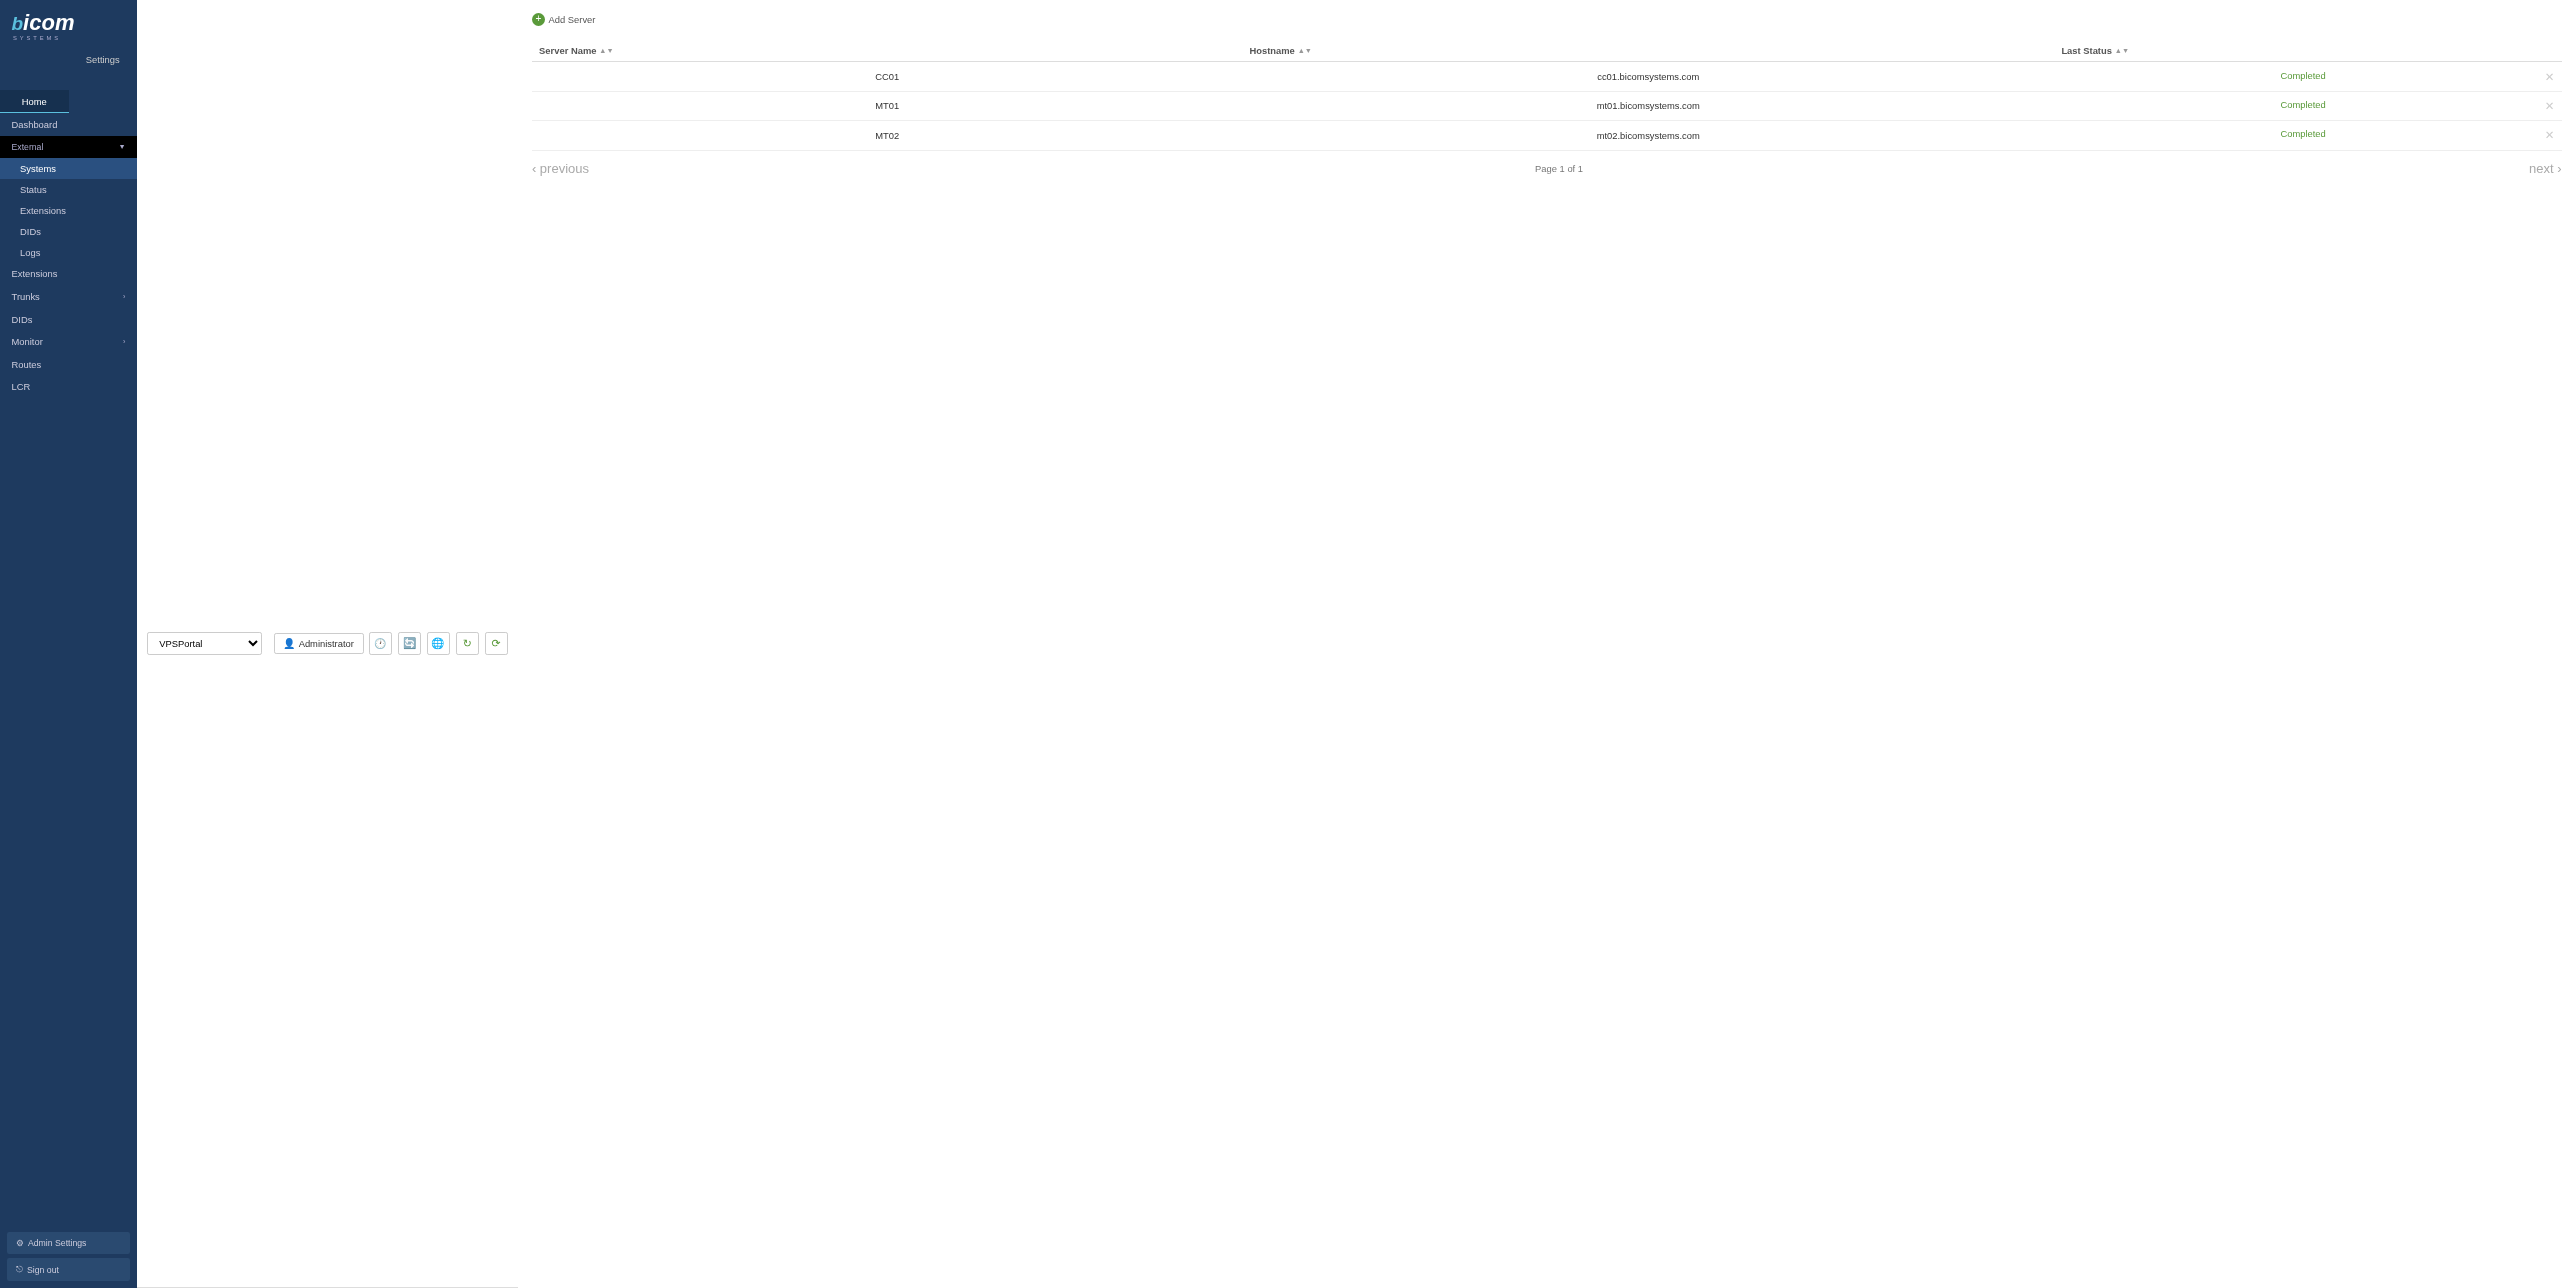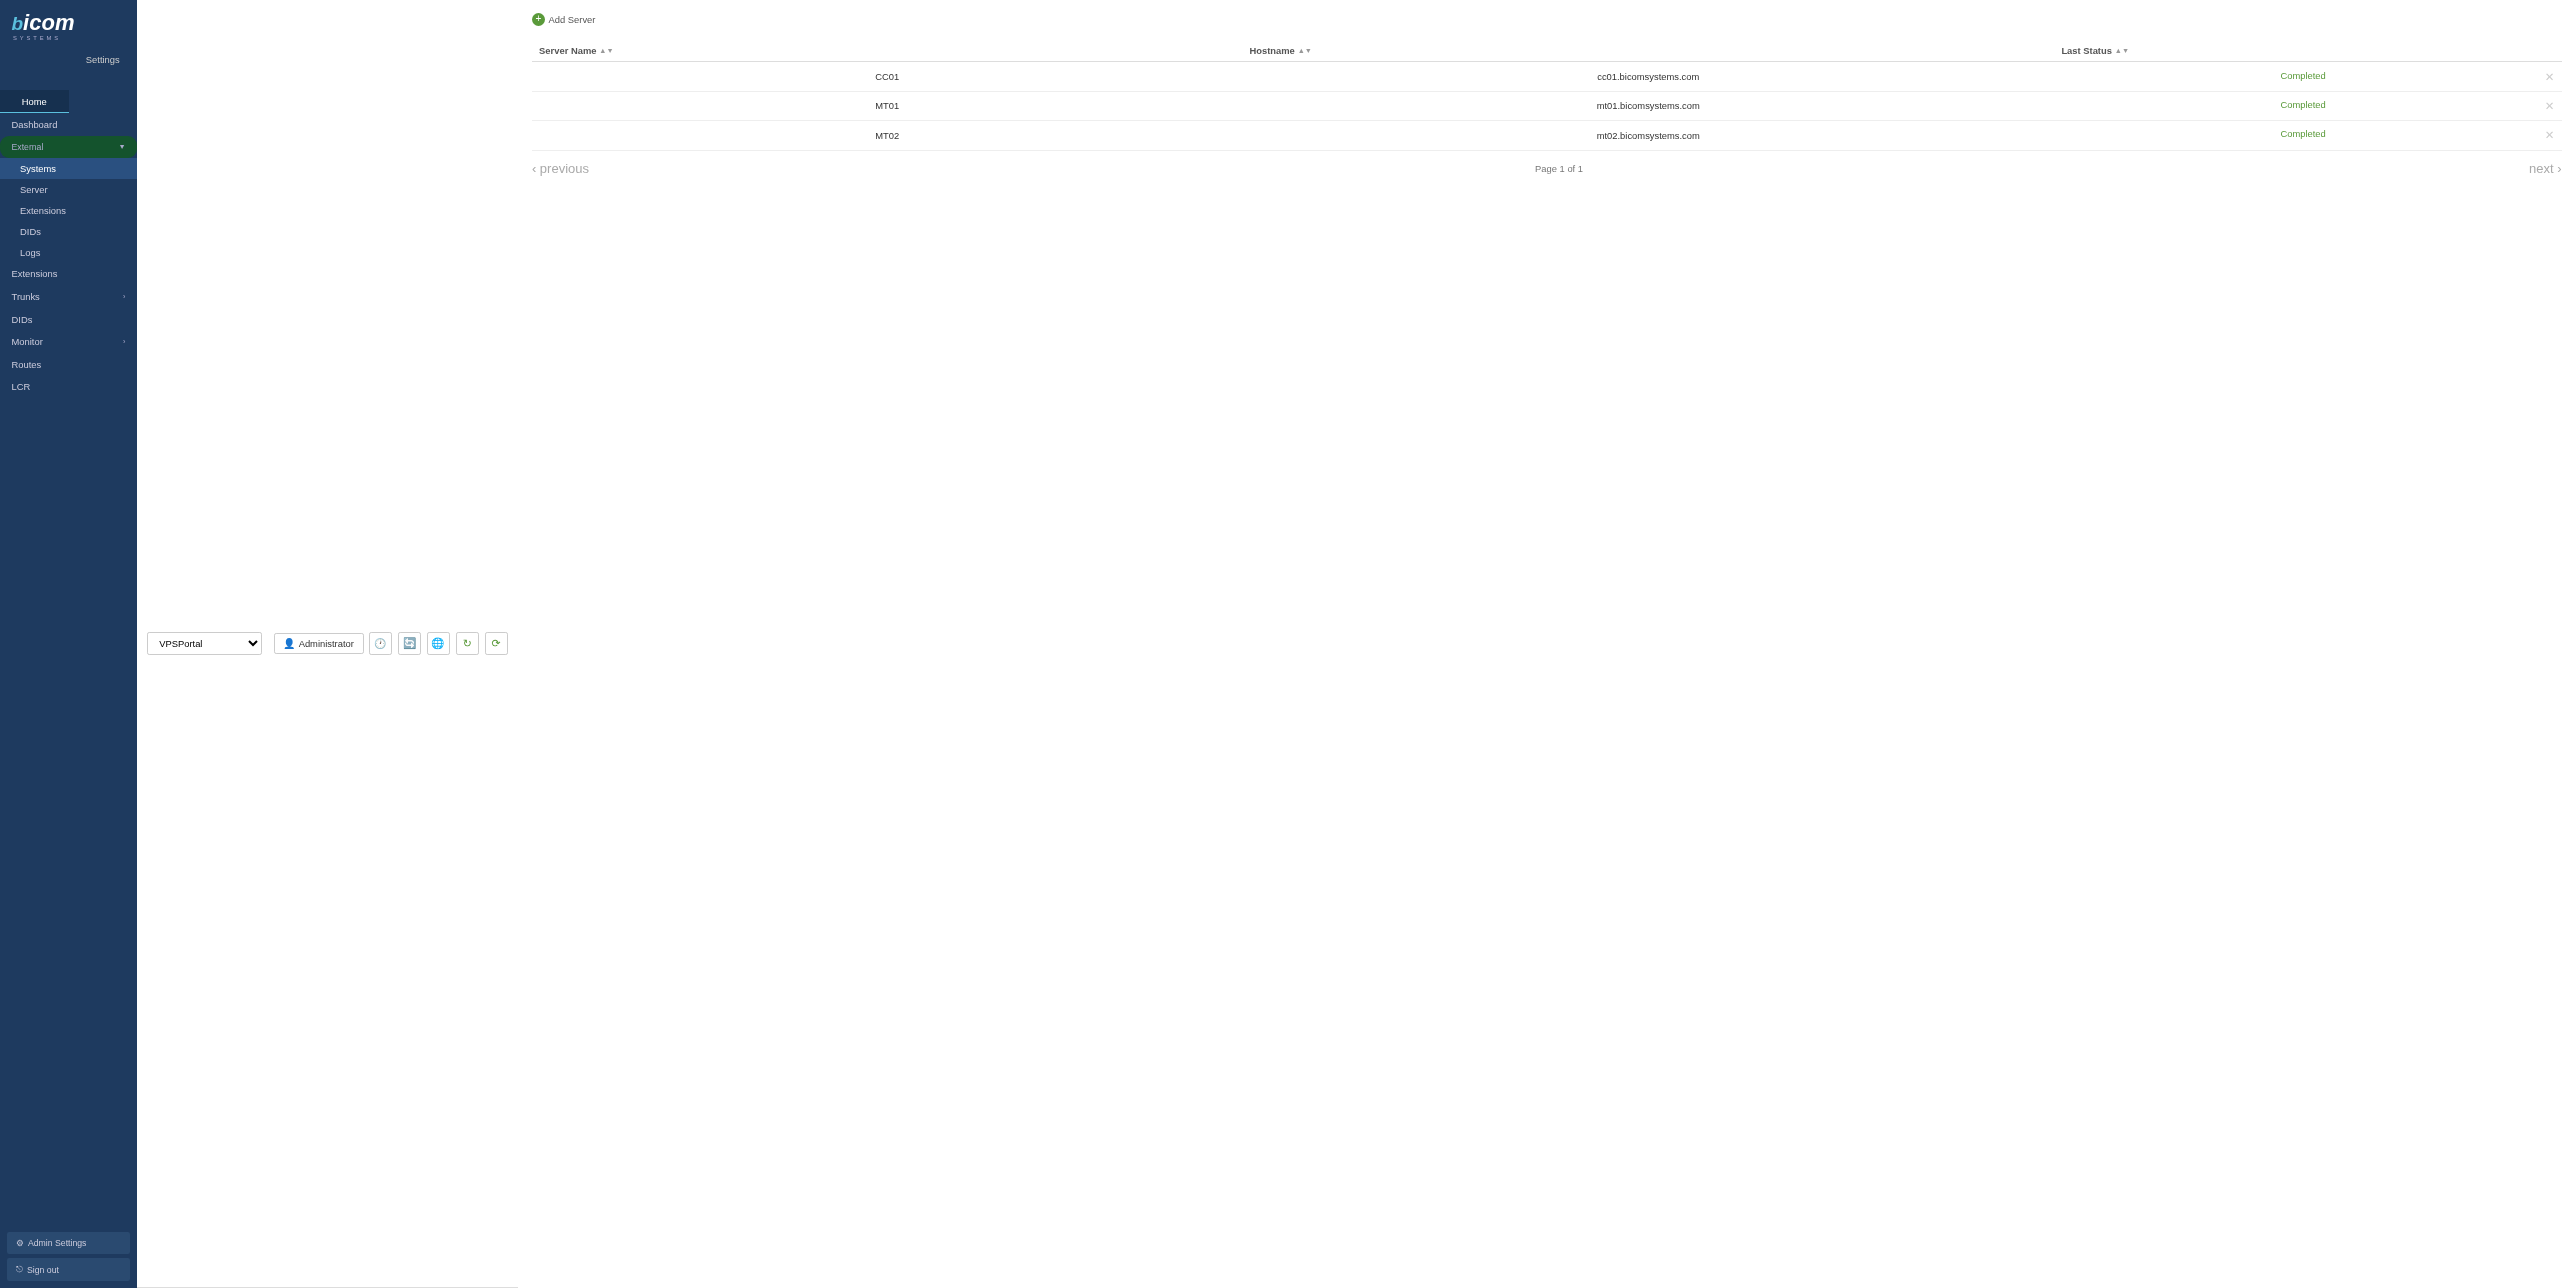"External" .nav-item.section-header { background: #14532d -> #000000; border-radius: 9px -> none }
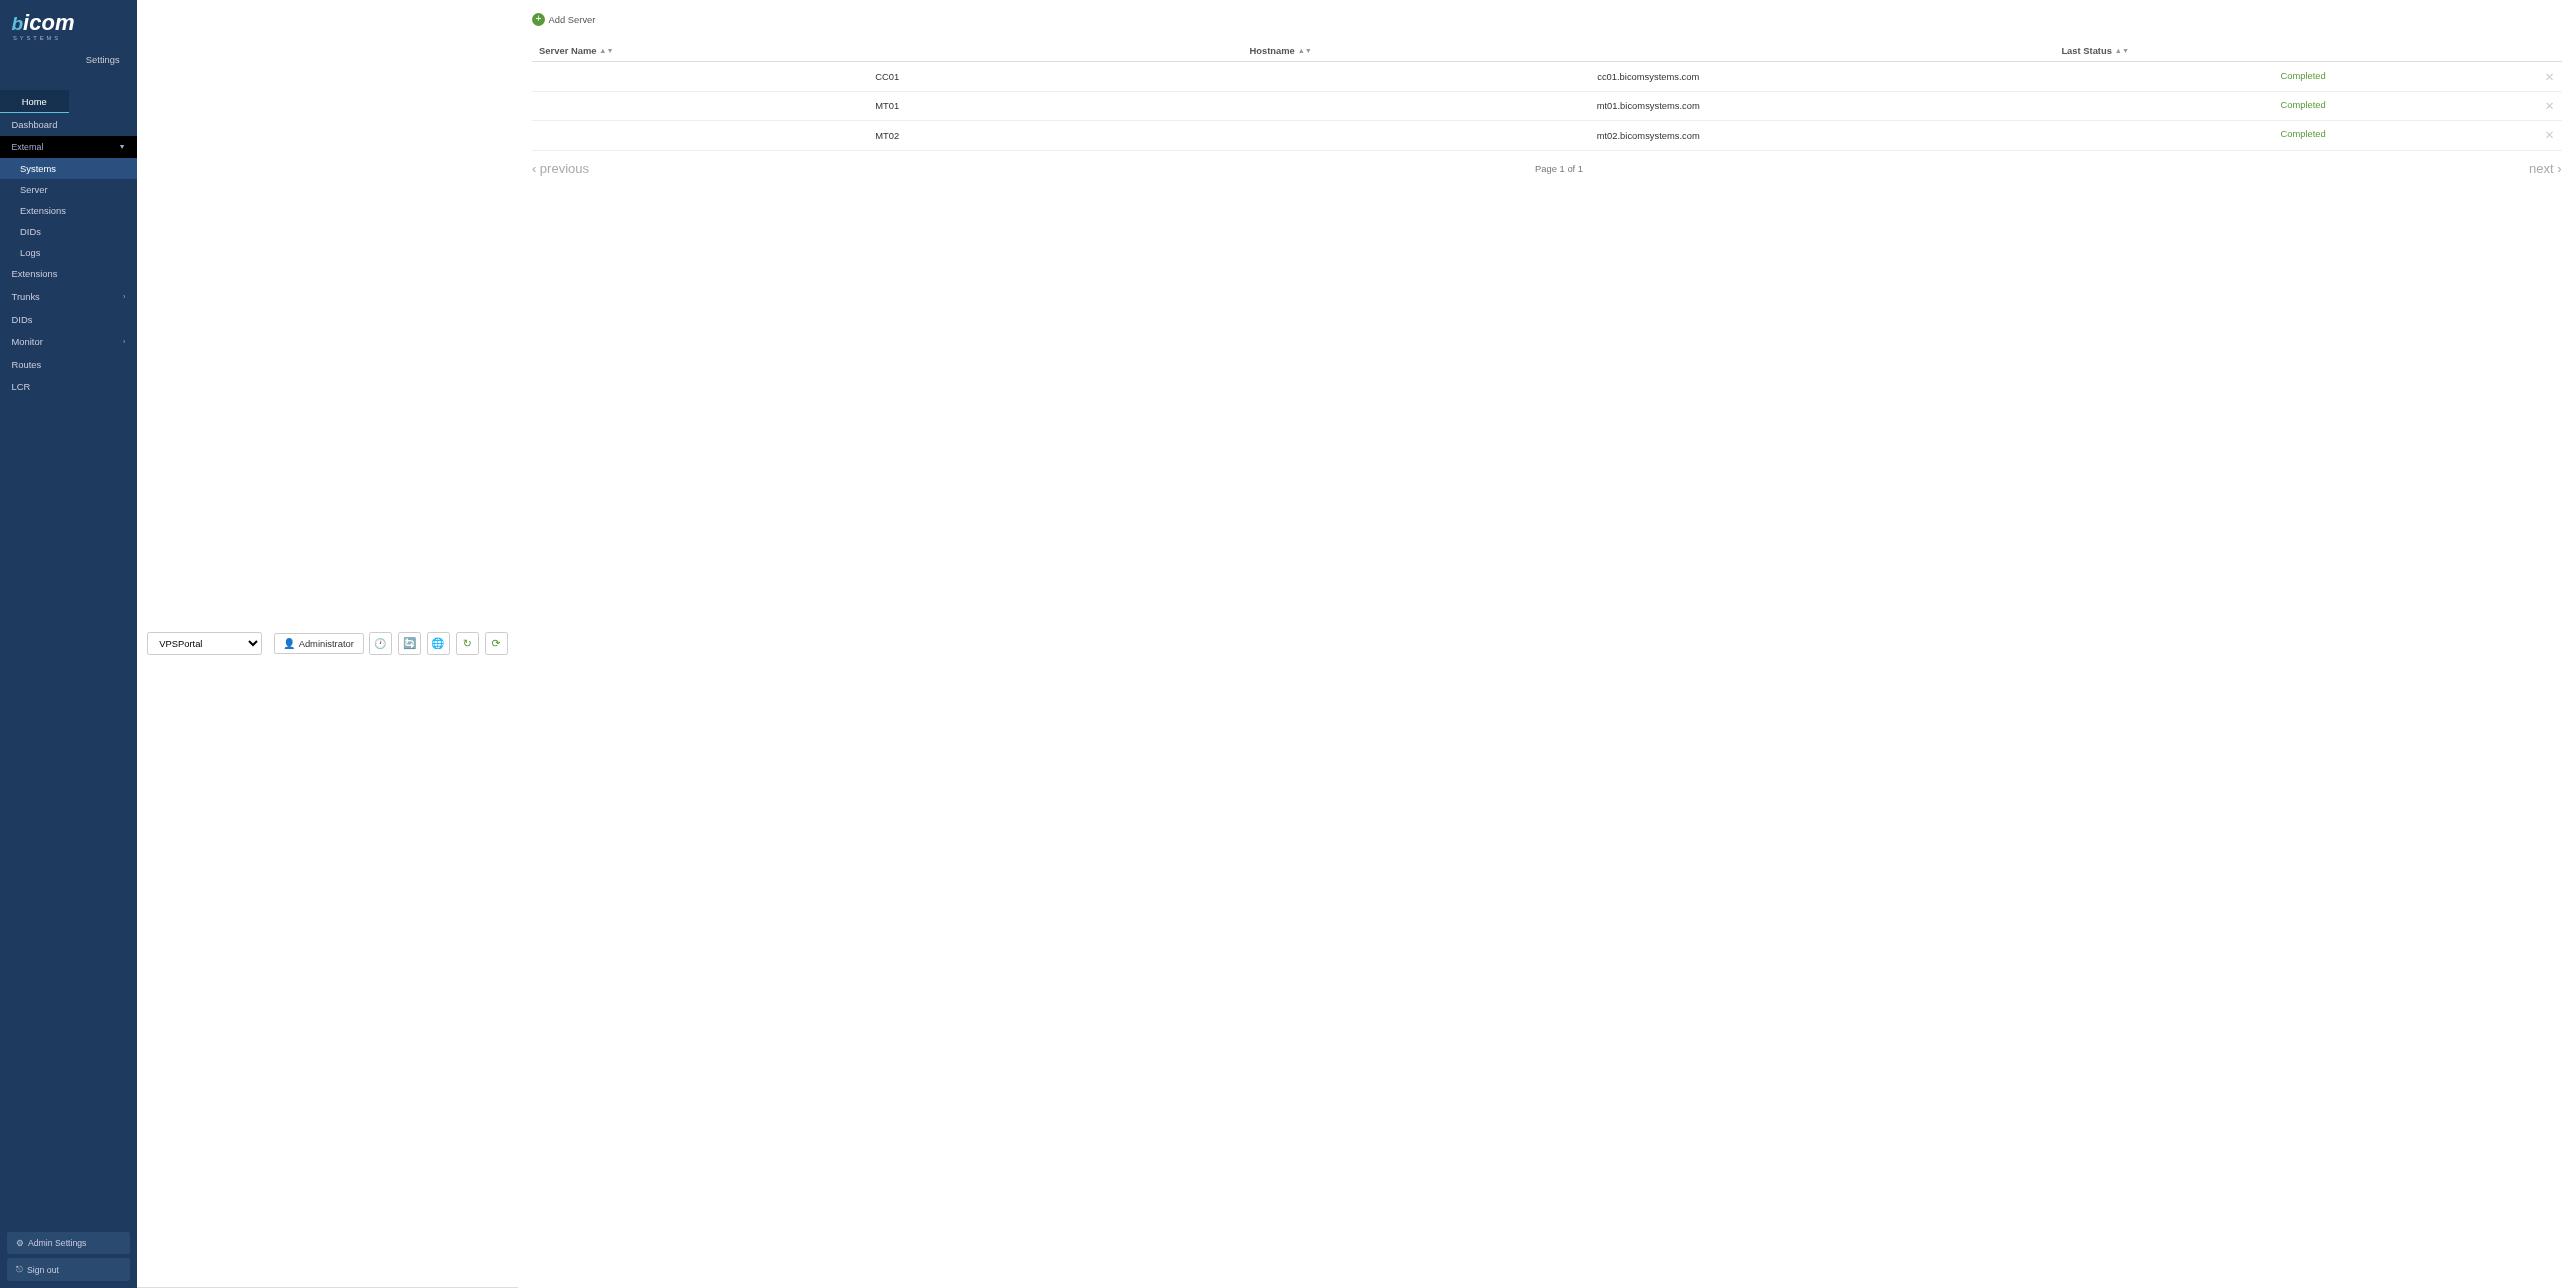"Server" div.nav-sub-item { text: Server -> Status }
